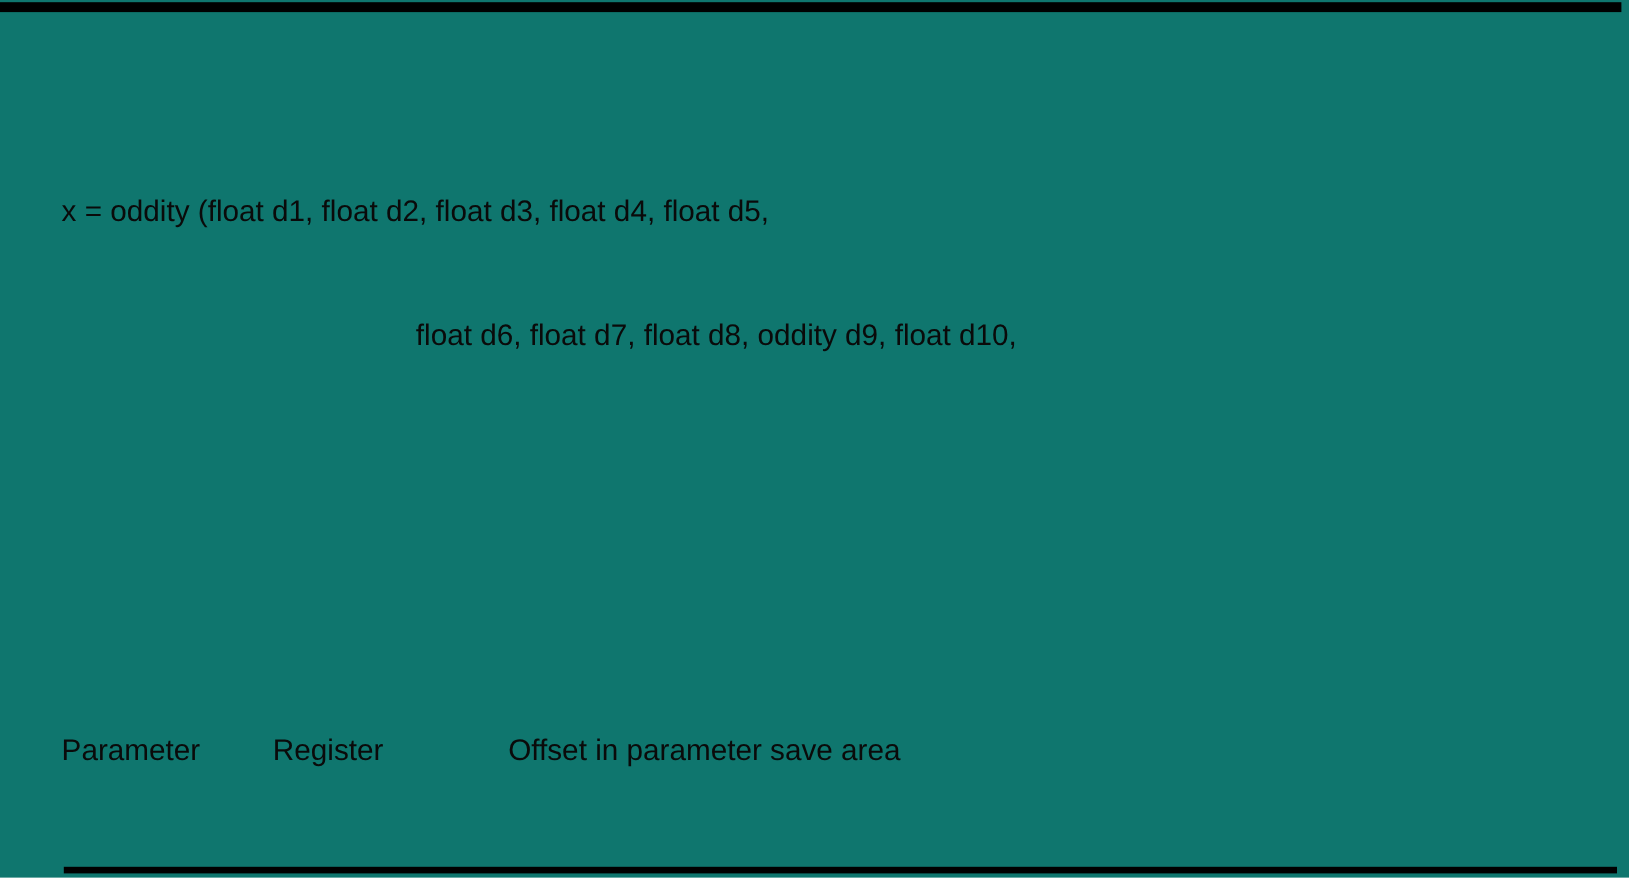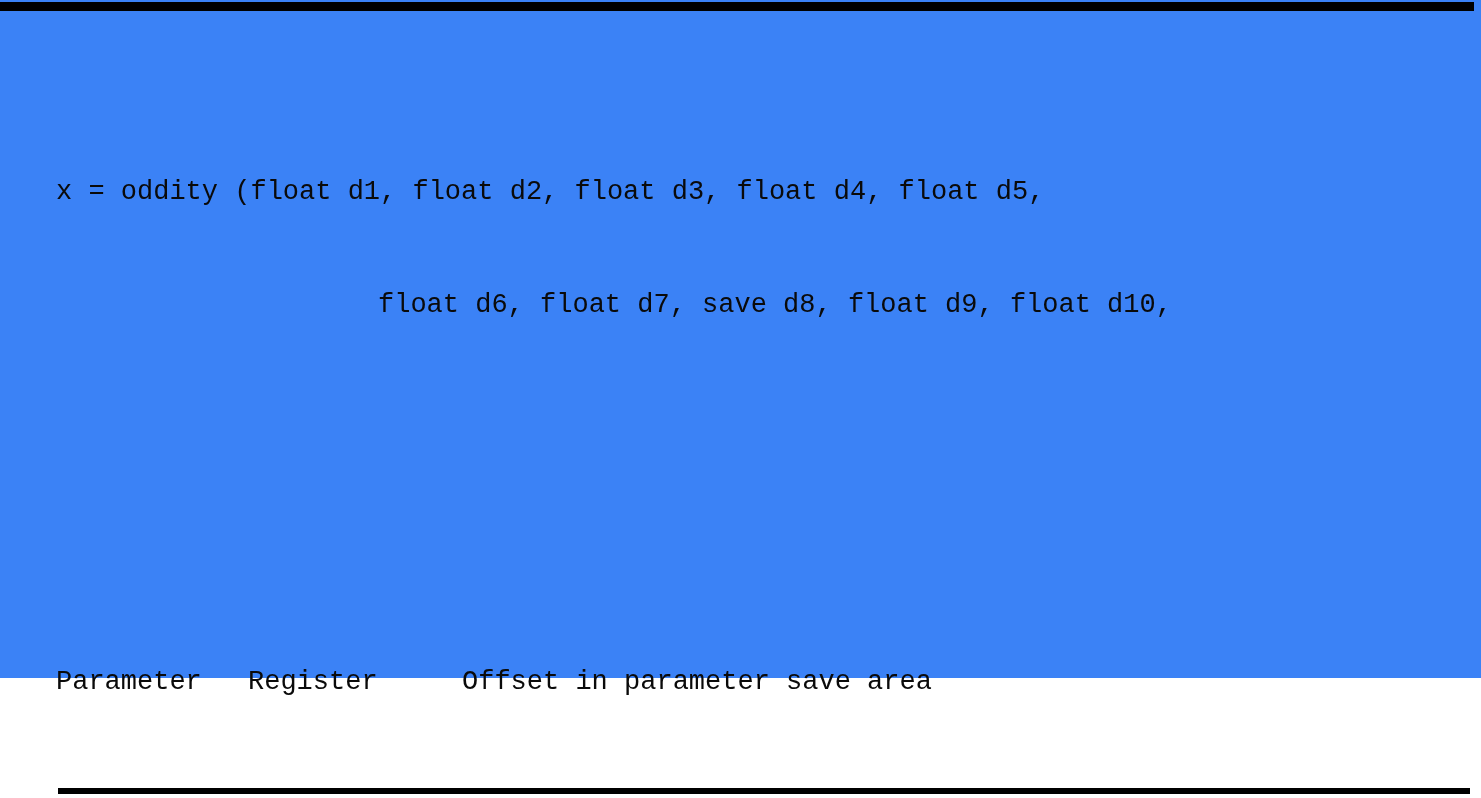"x = oddity (float d1," .page { background: #3b82f6 -> #0f766e; font-family: Liberation Mono, monospace -> Liberation Sans, sans-serif; height: 678px -> 798px }
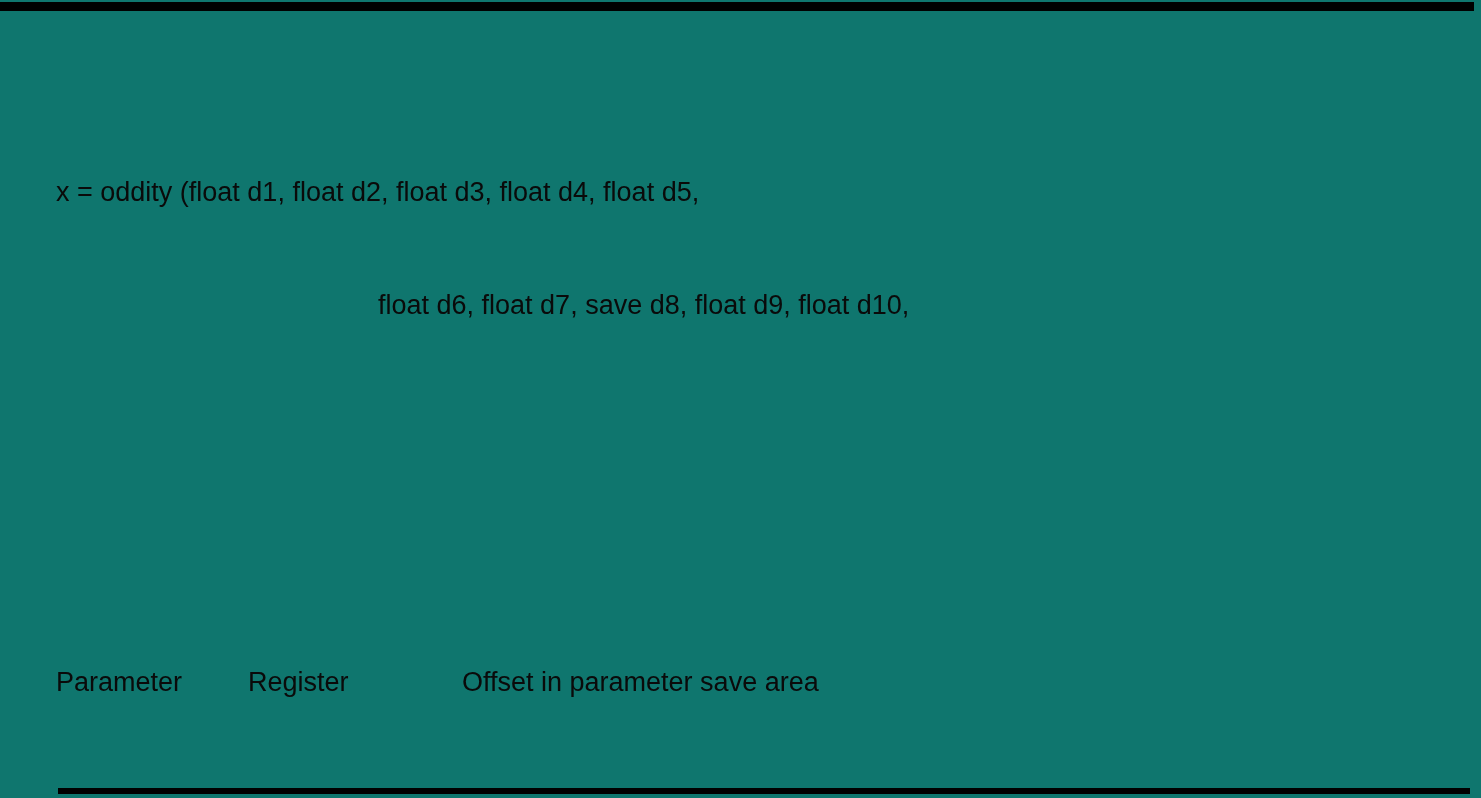"float d6, float d7, save" span.cell { text: save d8, float -> float d8, oddity }
